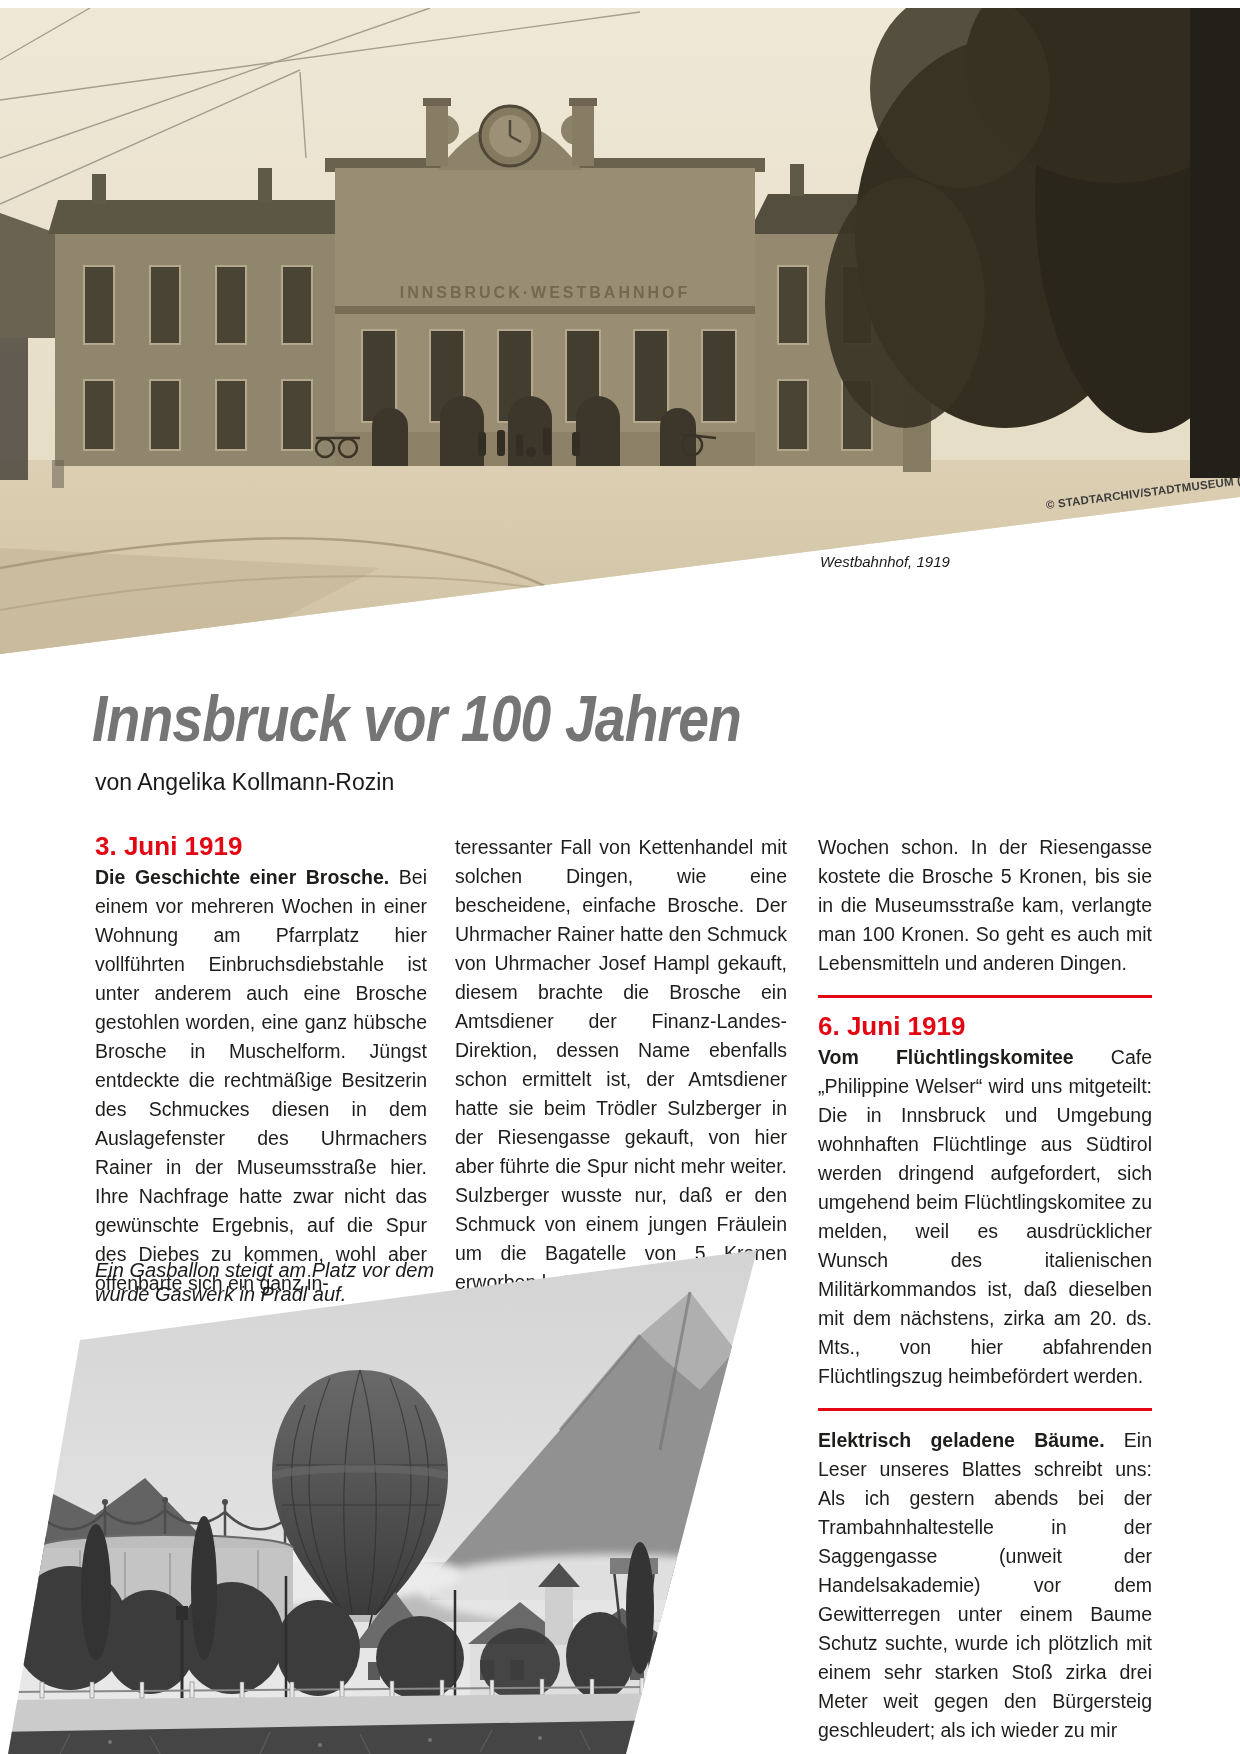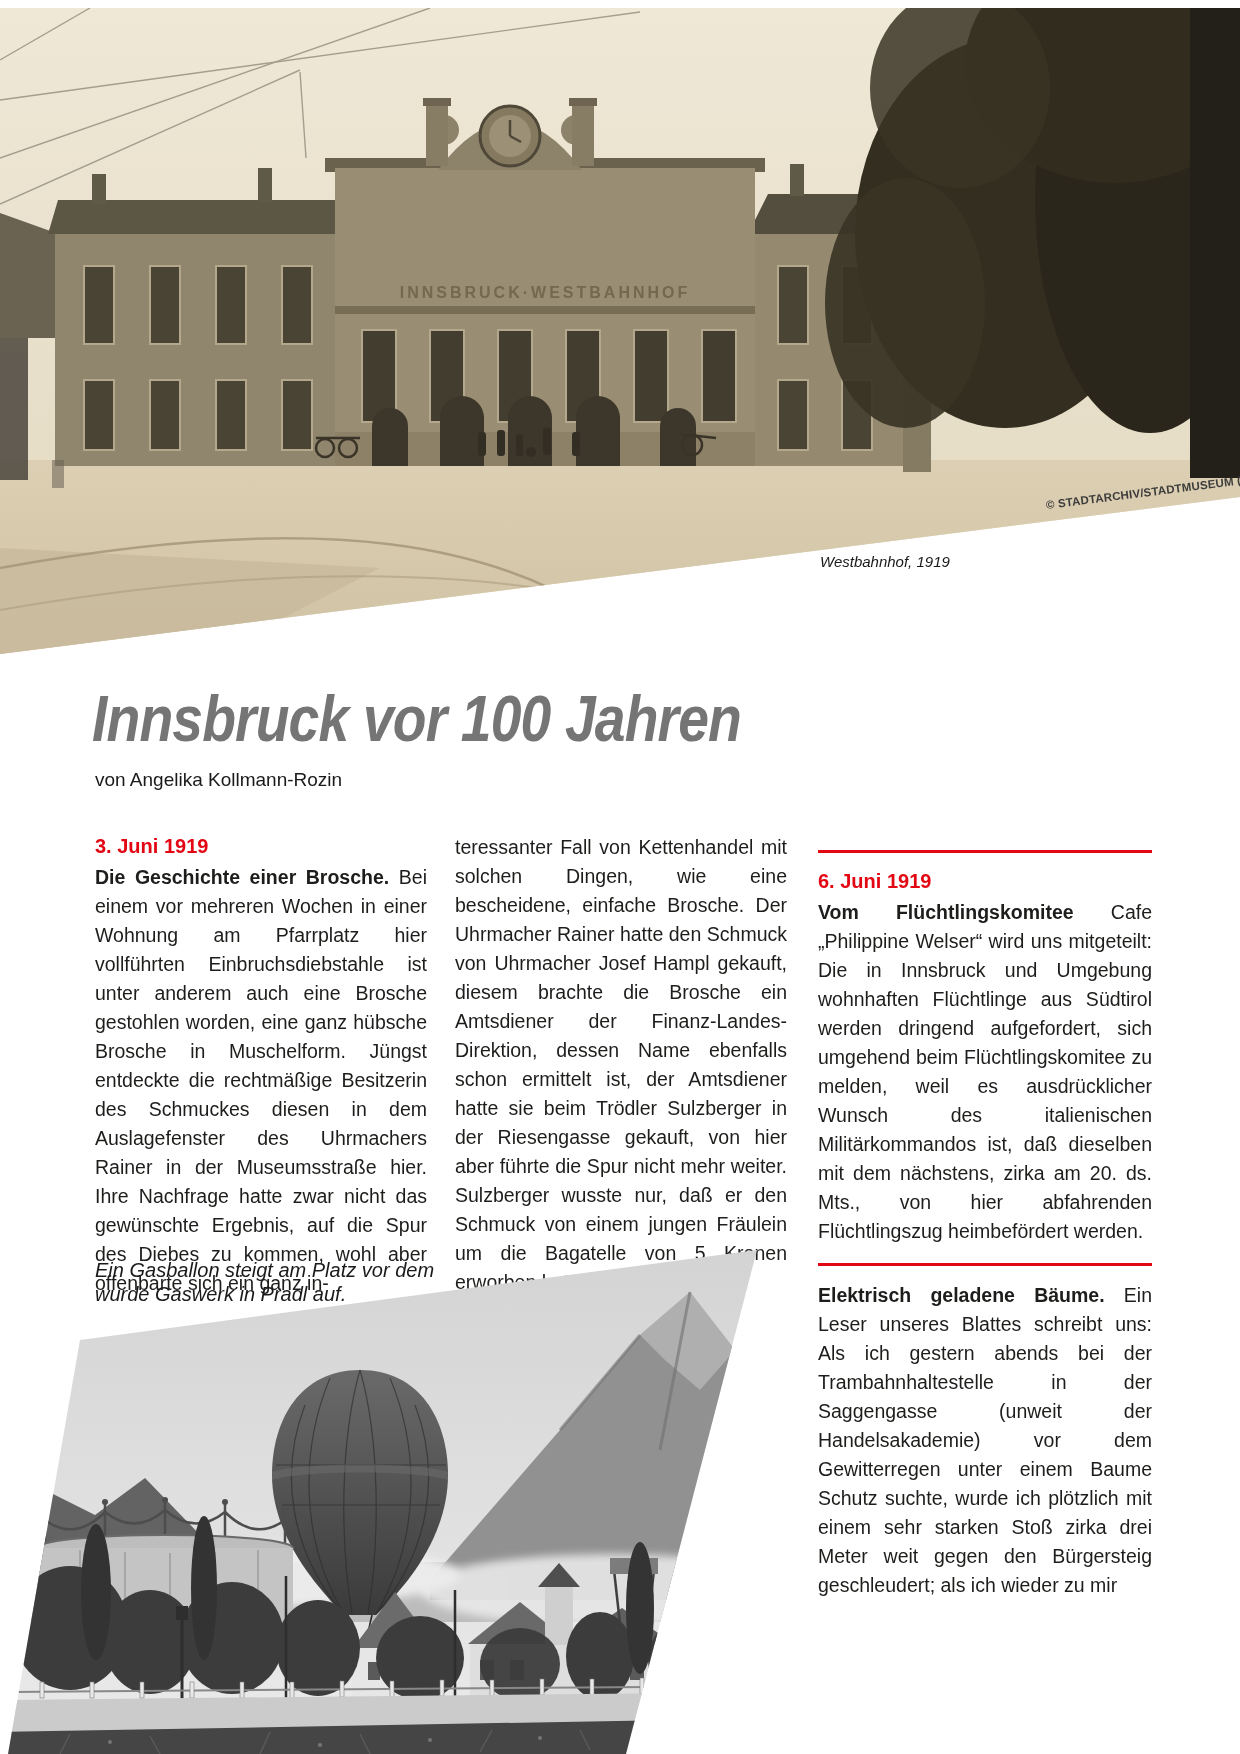"von Angelika Kollmann-Rozin" .byline { font-size: 19px -> 23px }
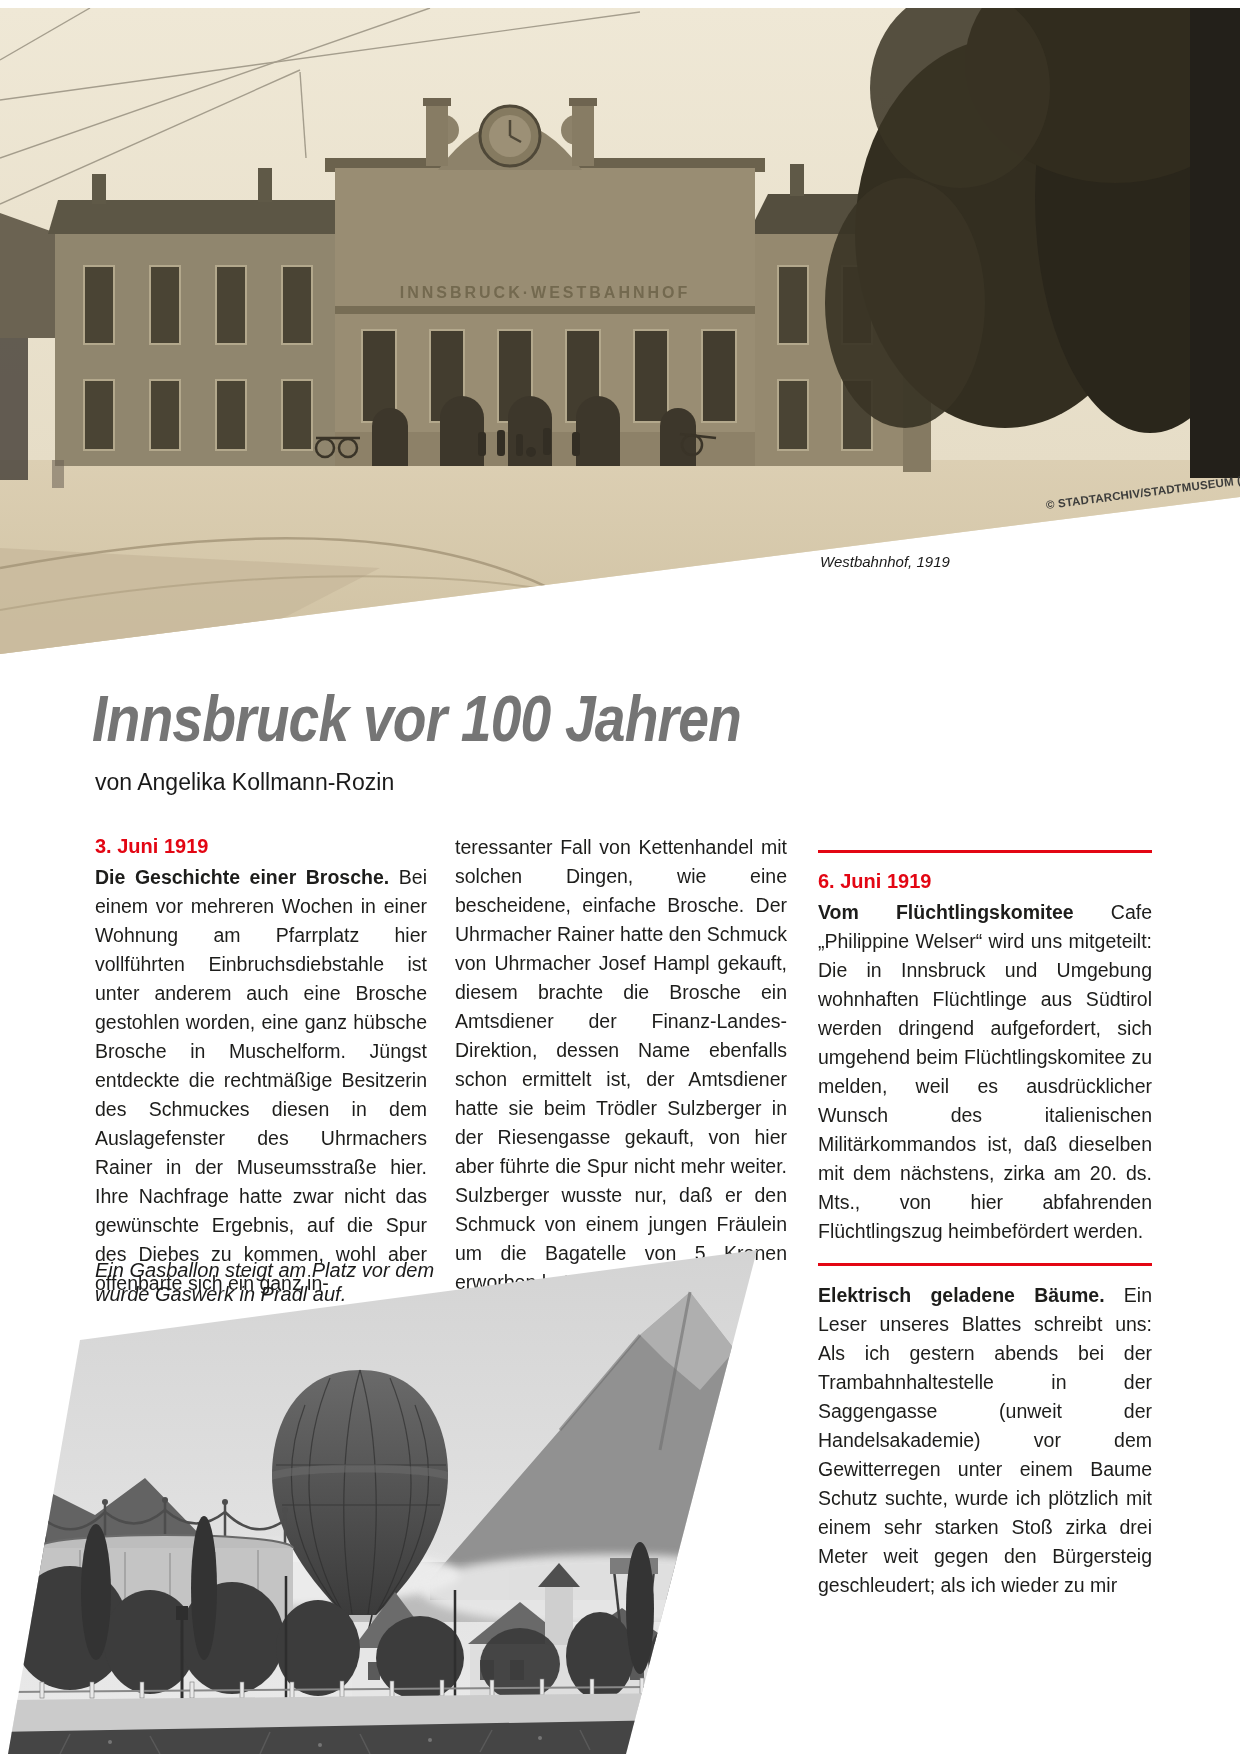"3. Juni 1919" .date-heading { font-size: 20px -> 26px }
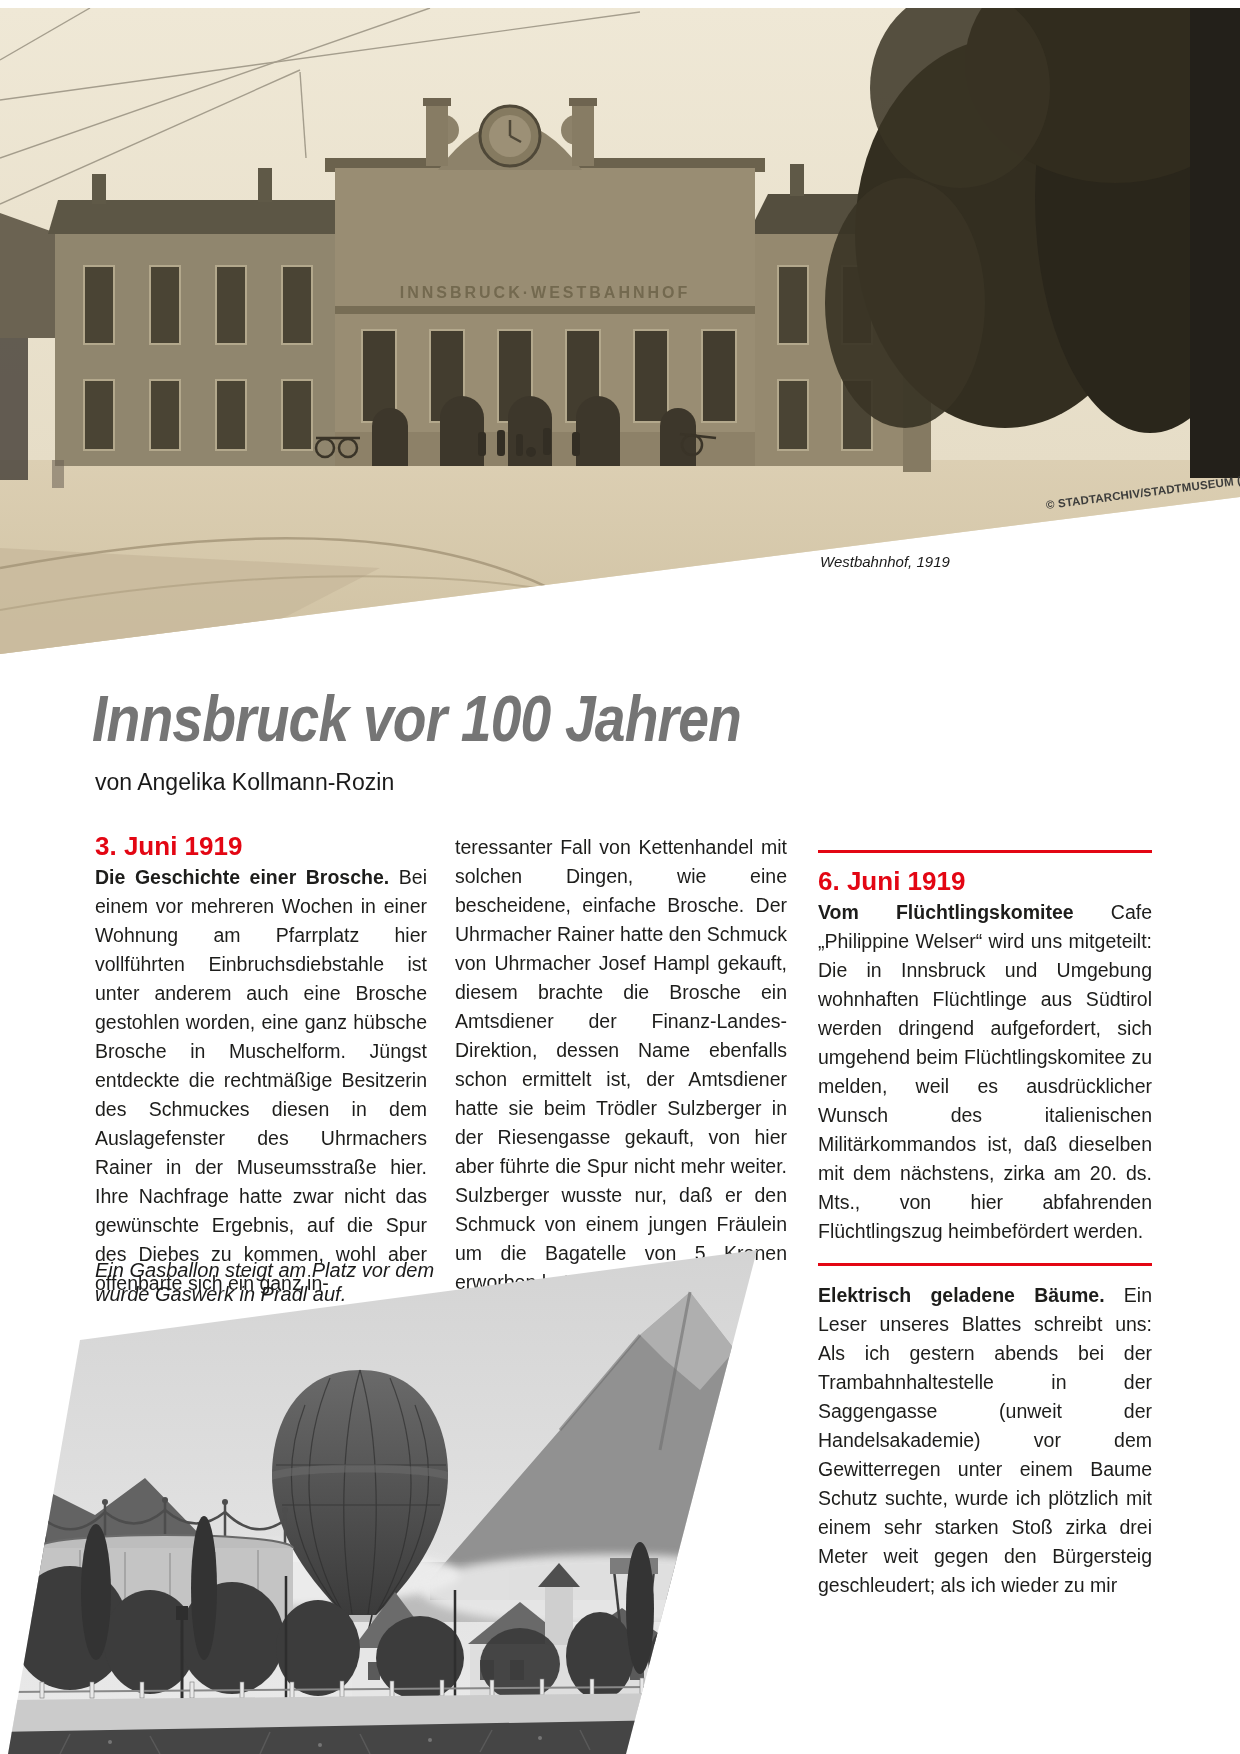"Wochen schon. In der Riesengasse" p { html: none -> <p>Wochen schon. In der Riesengasse kostete die Brosche 5 Kronen, bis sie in die Museumsstraße kam, verlangte man 100 Kronen. So geht es auch mit Lebensmitteln und anderen Dingen.</p> }
